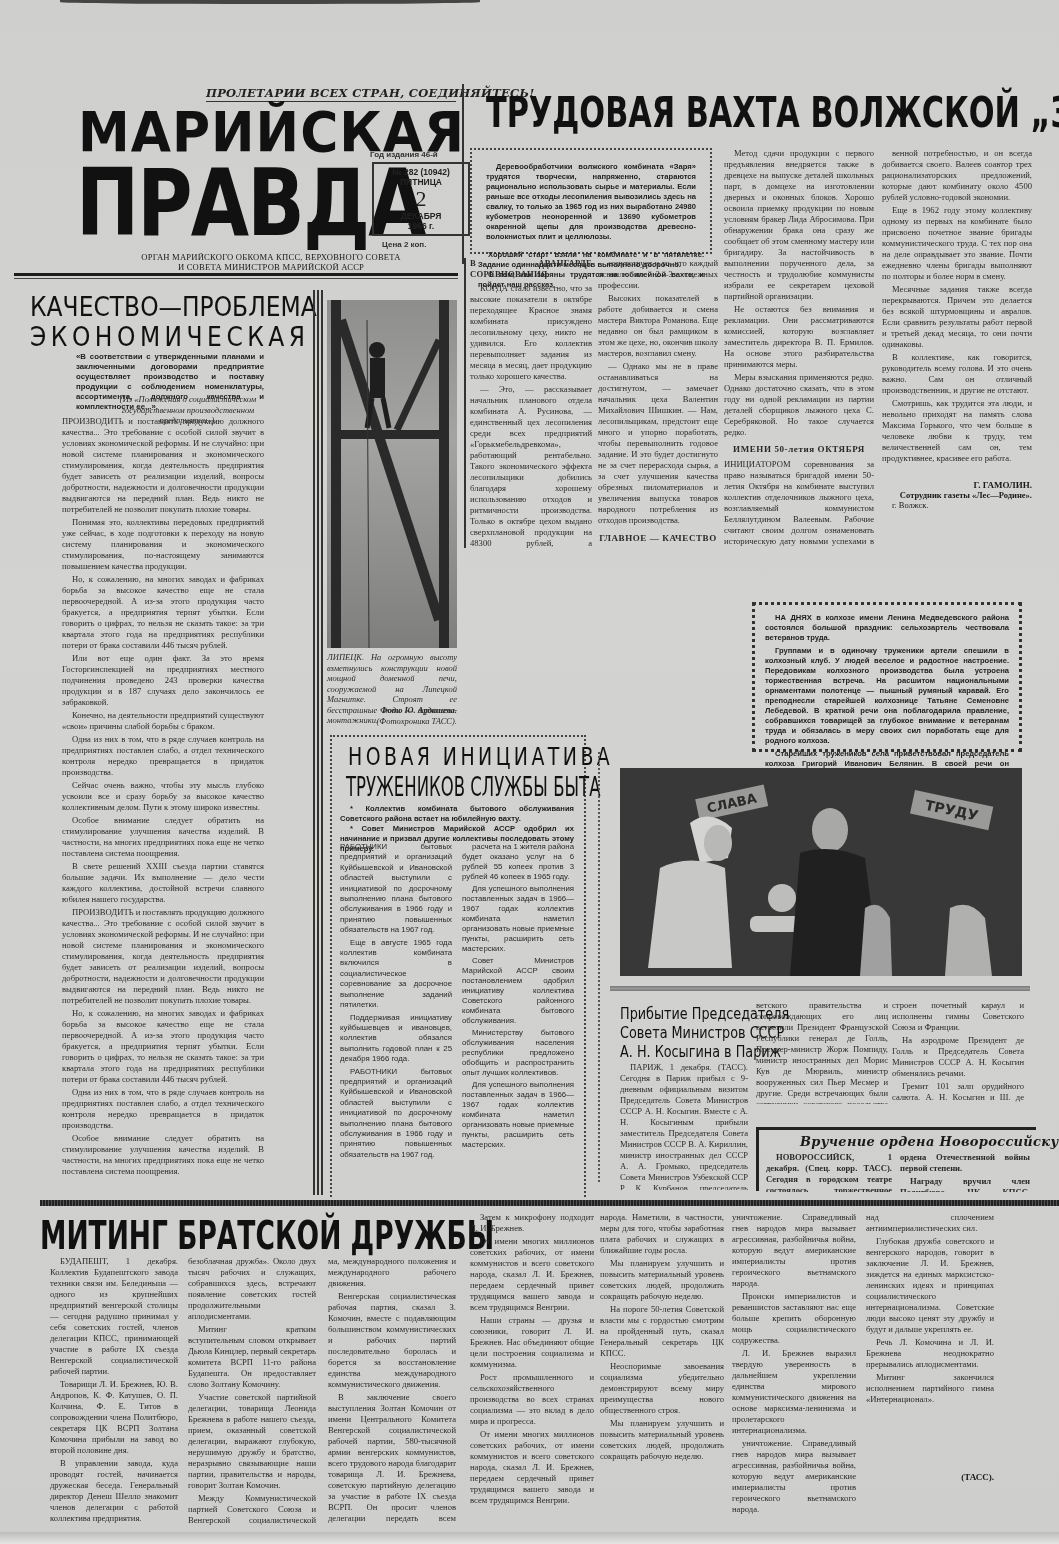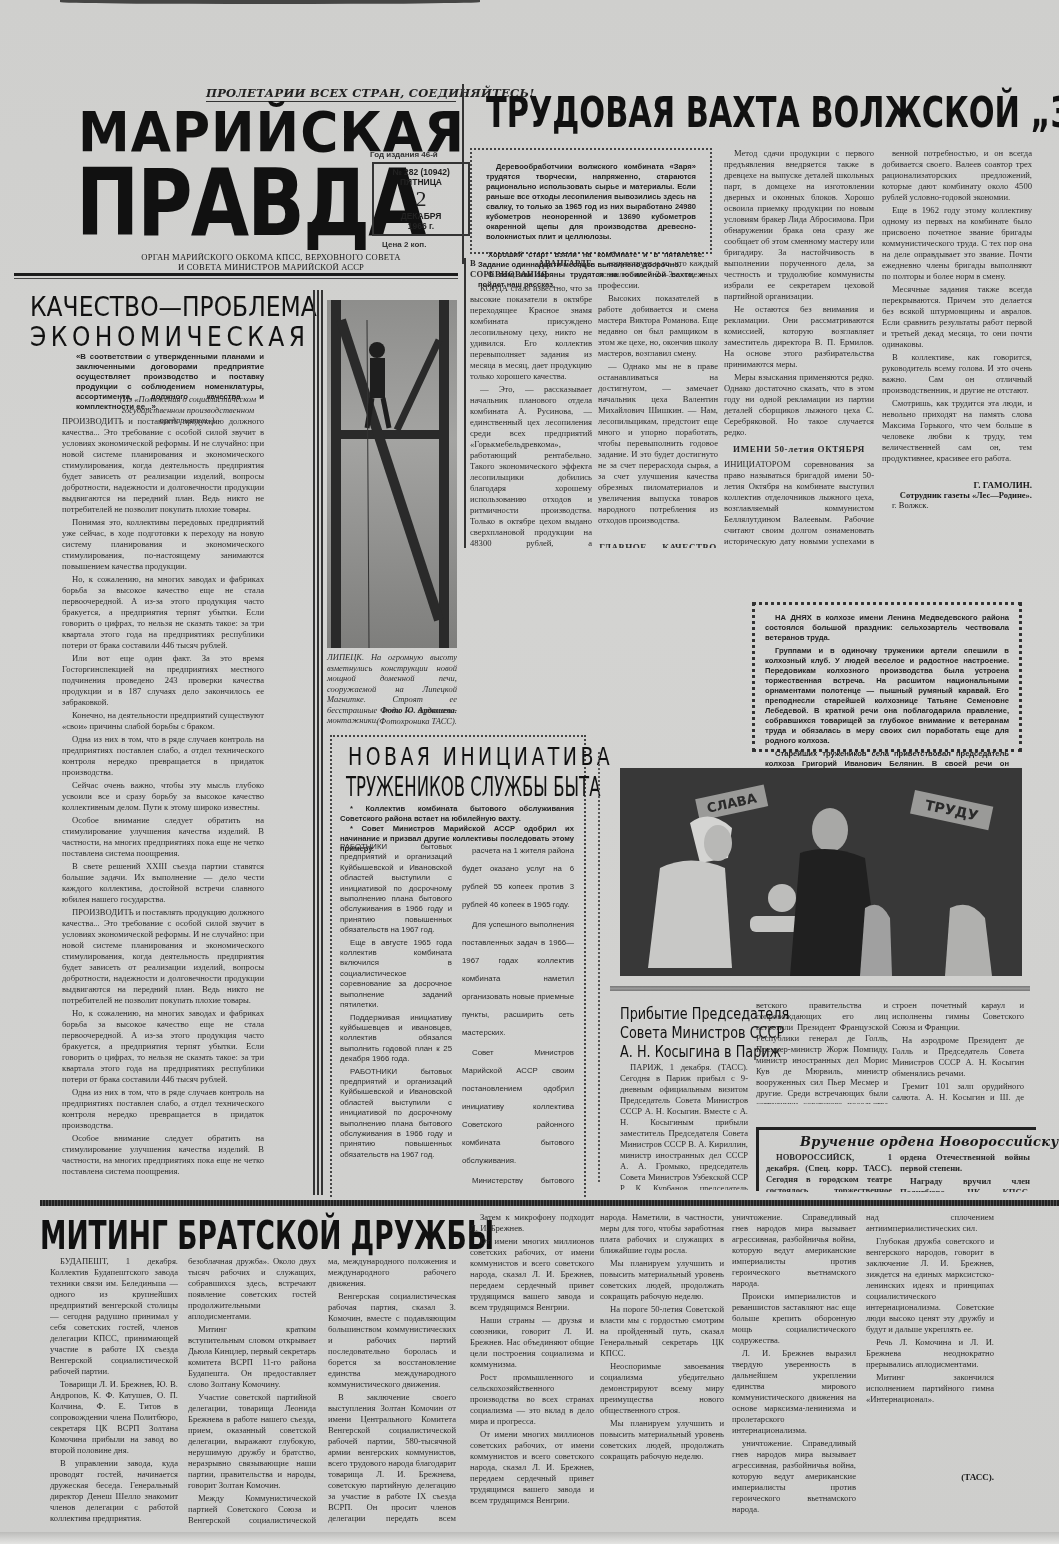"ГЛАВНОЕ — КАЧЕСТВО" div.sub-hd { margin: 16px 0 3px -> 7px 0 3px }
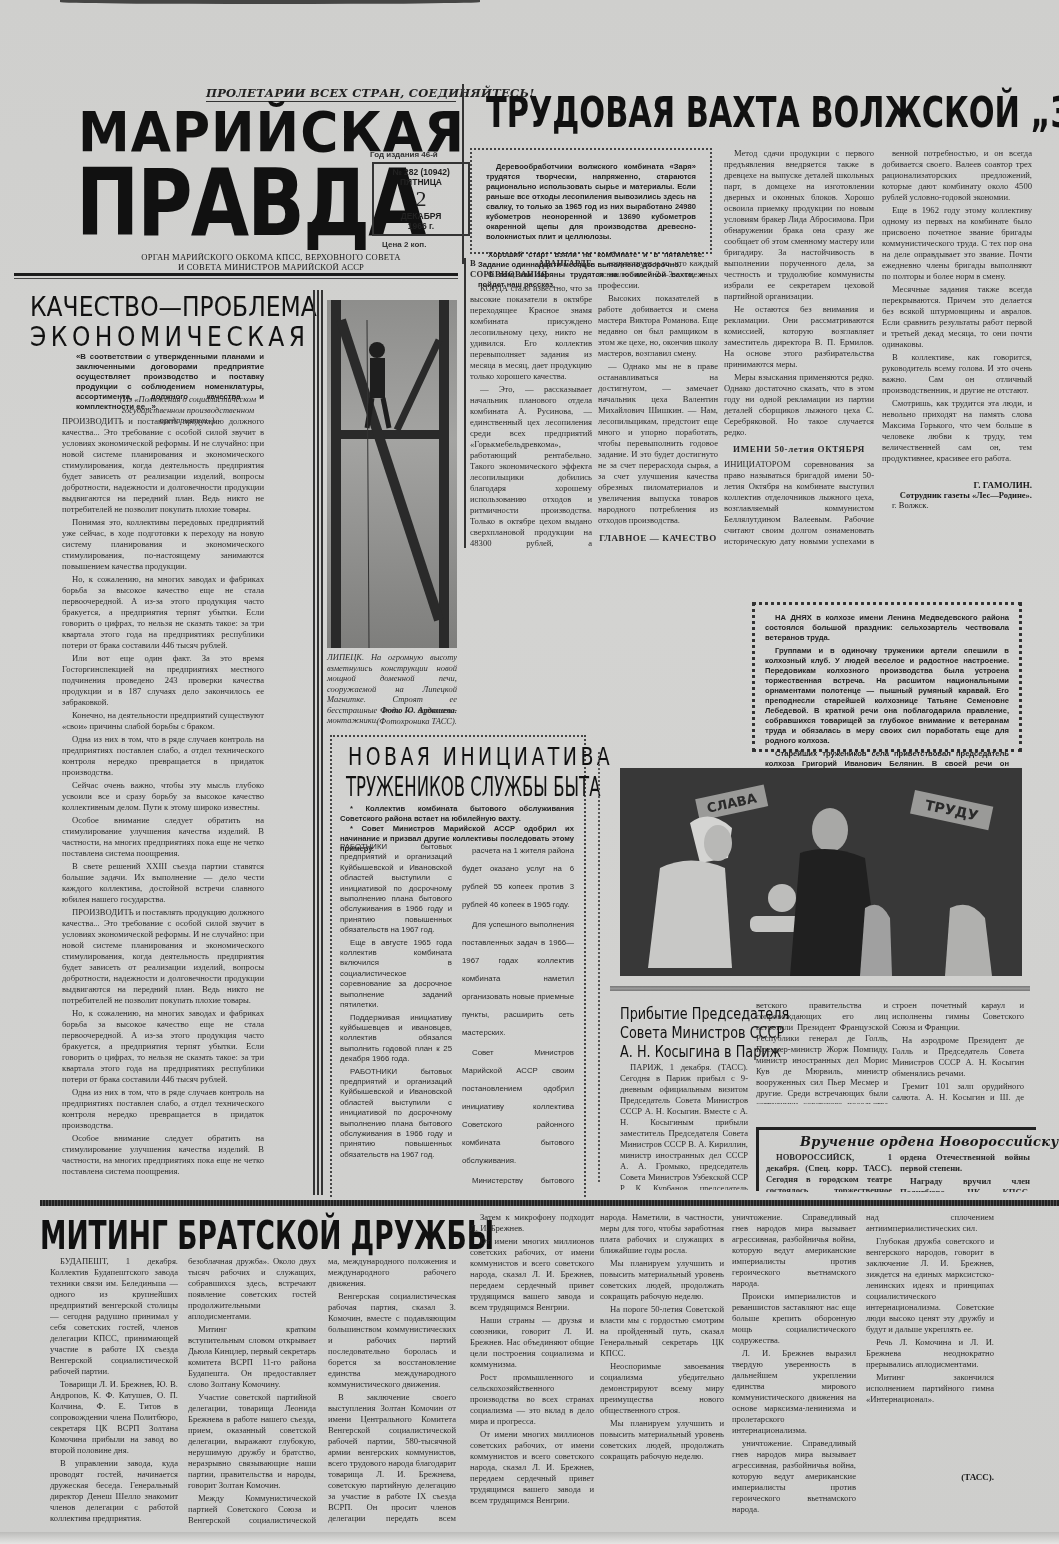"расчета на 1 жителя района" div.abs { line-height: 18px -> 10px }
